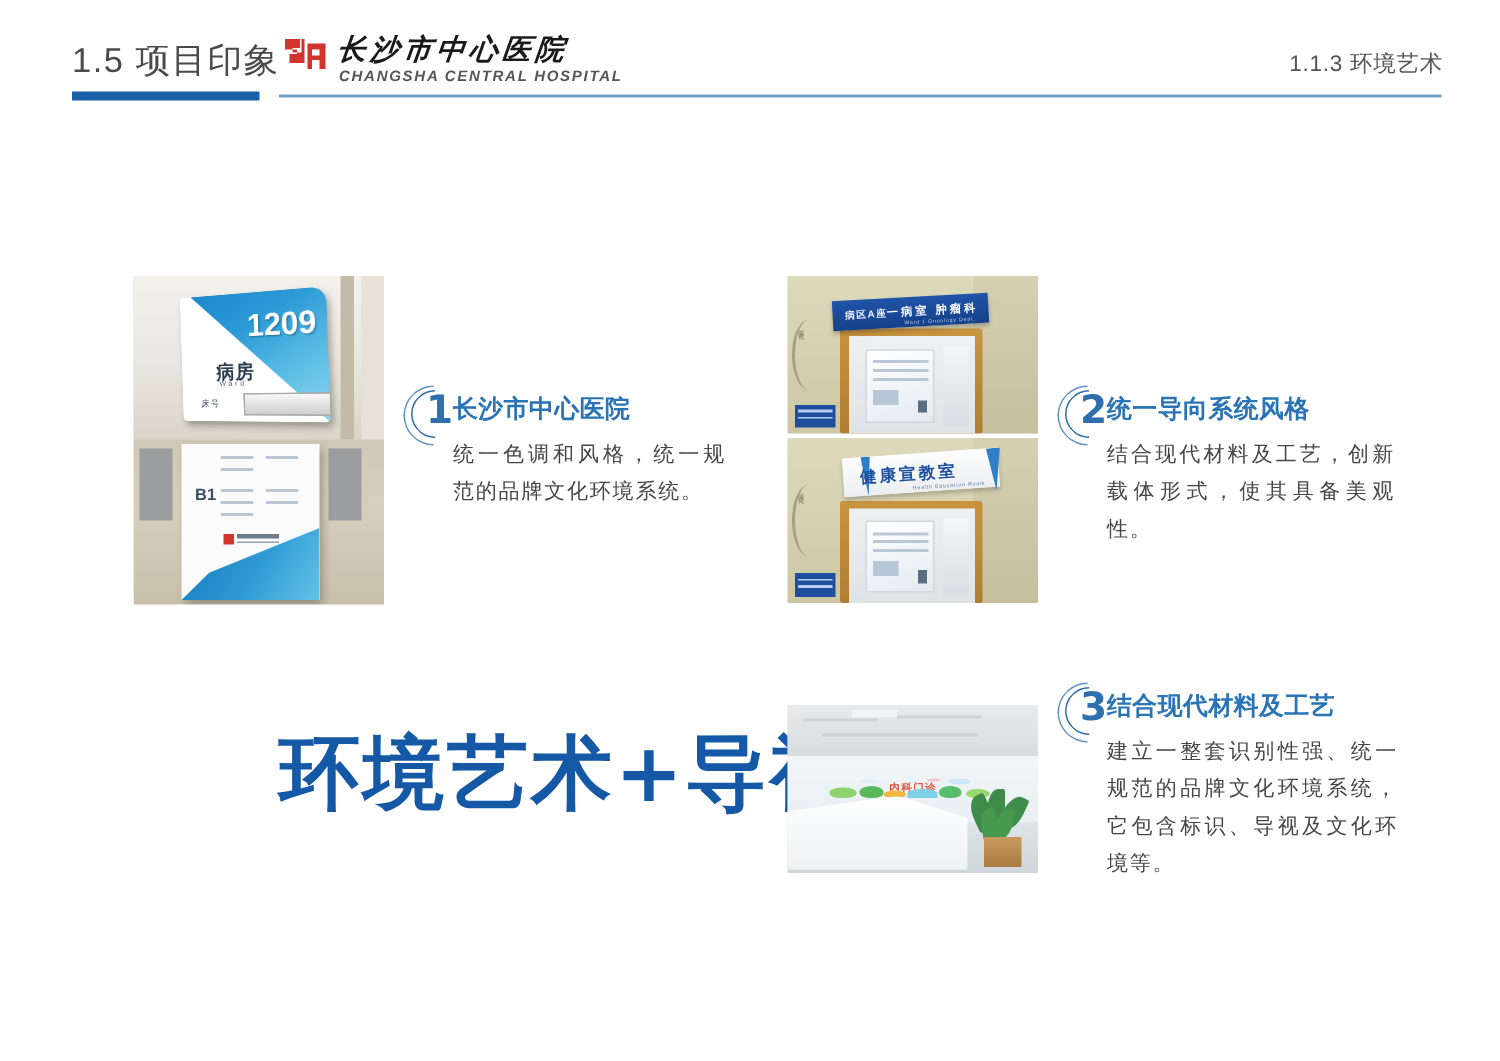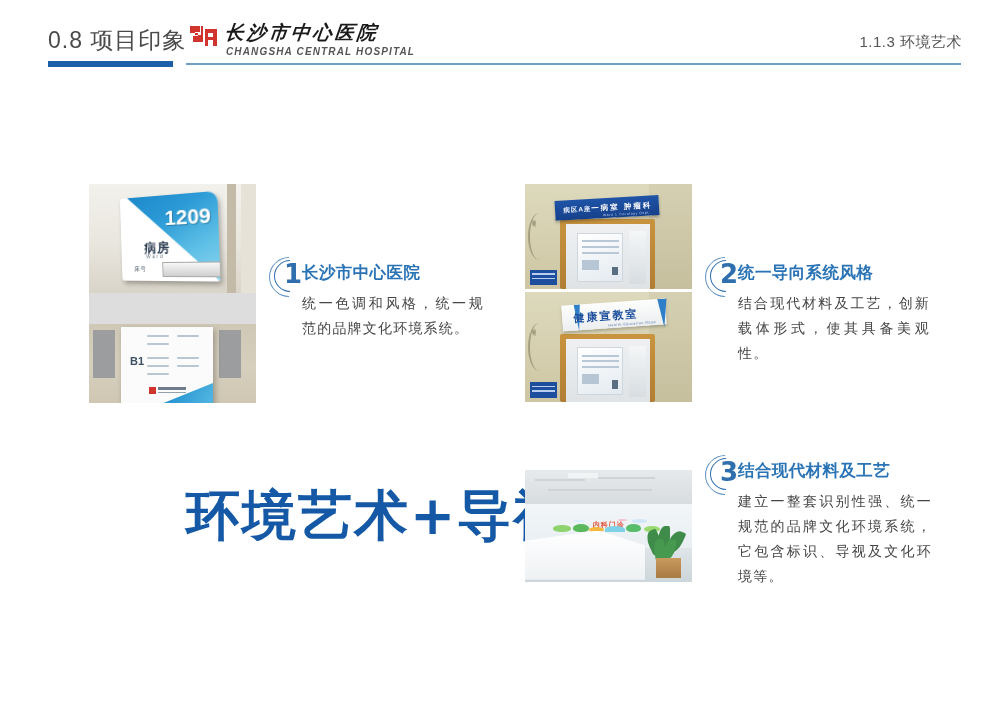"0.8 项目印象" div.hdr-title { text: 0.8 -> 1.5 }
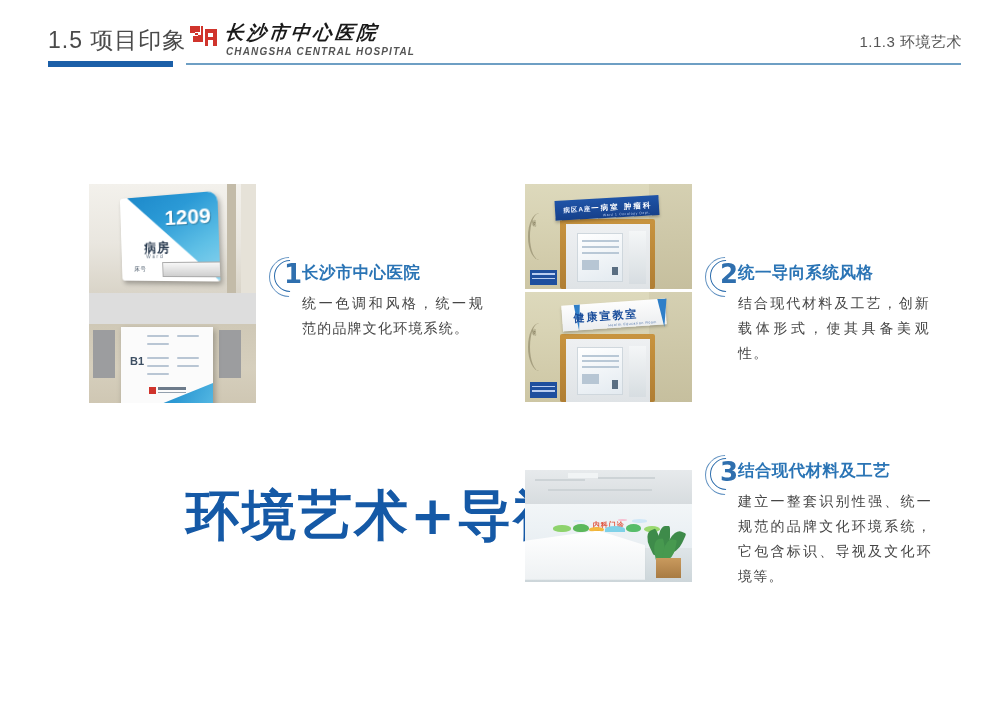"B1" .pw-bot { margin-top: 31px -> none }
